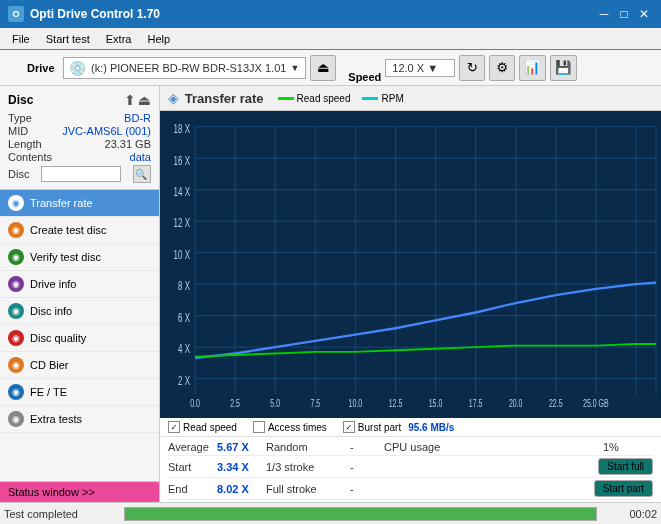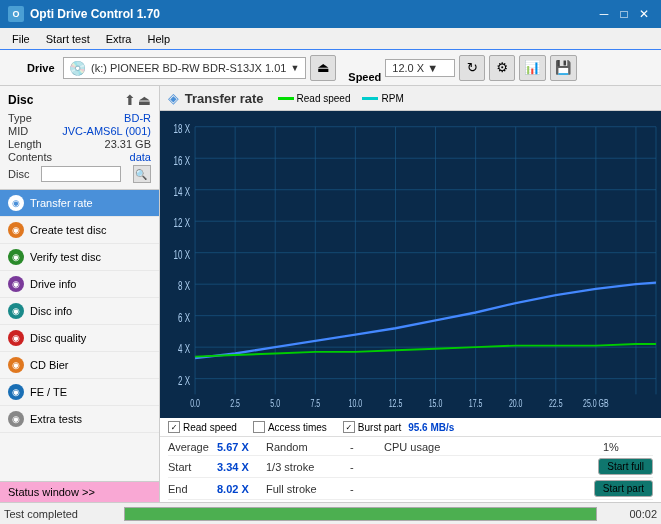"Status window >>" .status-window-btn { background: #f9a8d4 -> #ec4899 }
